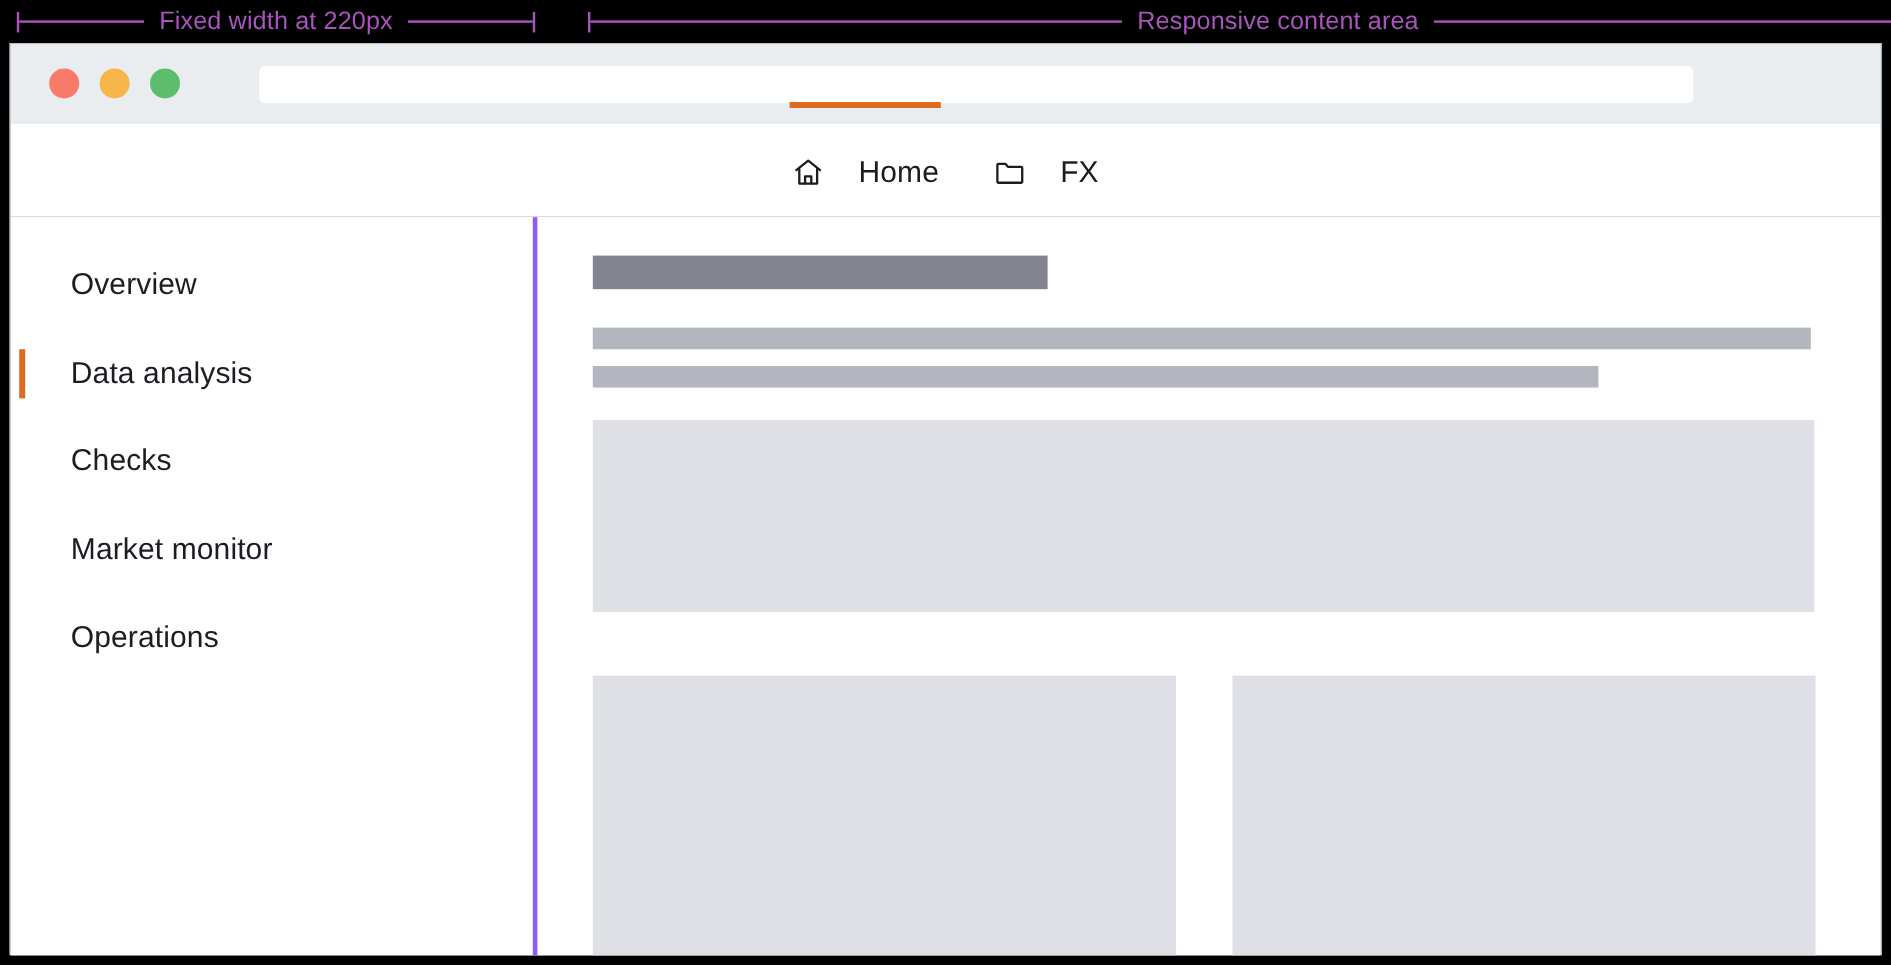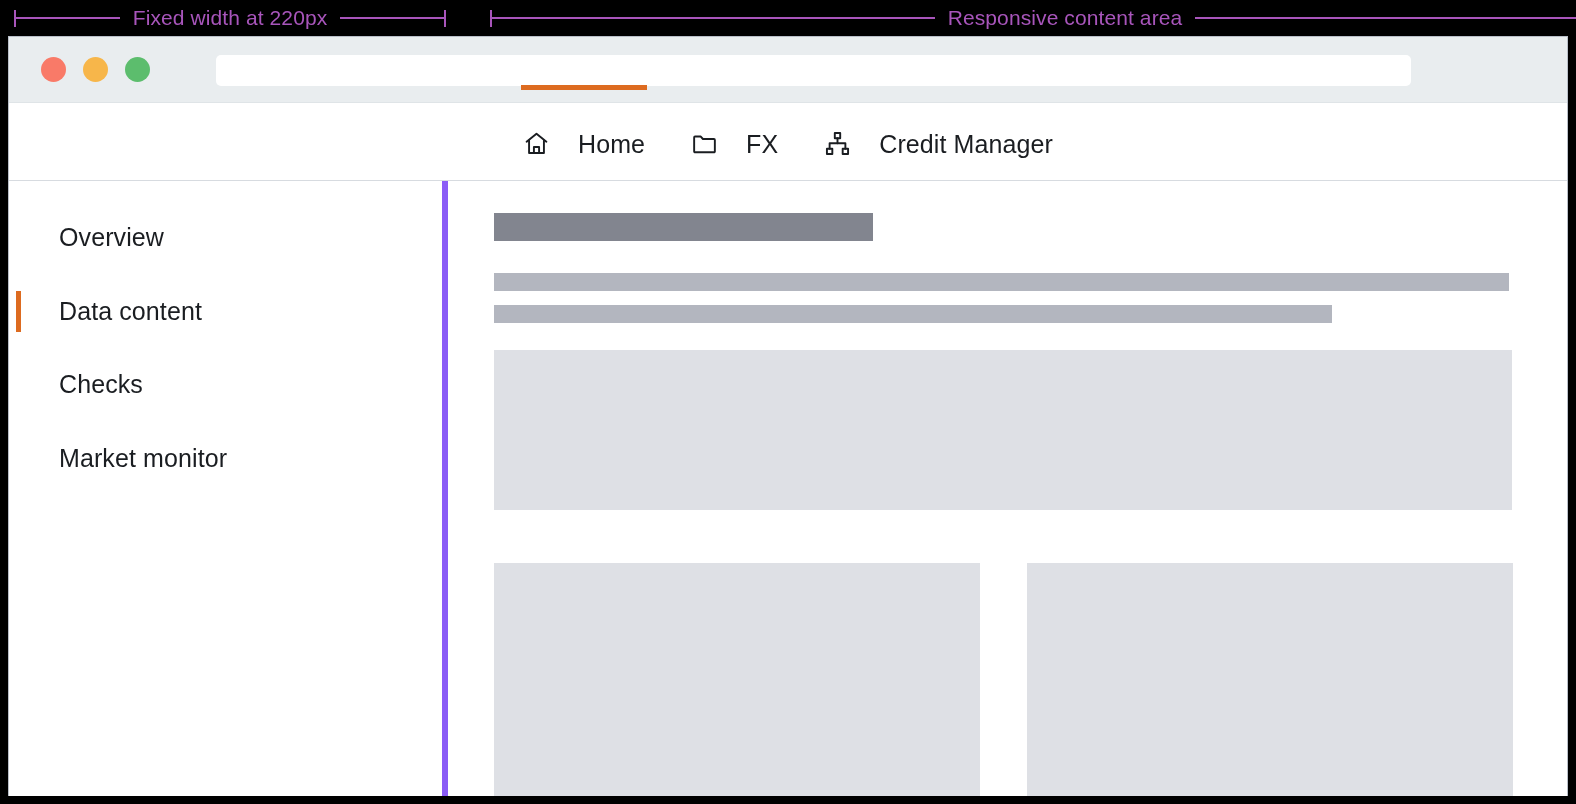"Credit Manager" div.nav-item { html: <div> <span> <svg> <rect></rect> <rect></rect> <rect></rect> <path></path> <path></path> </svg> </span> <span>Credit Manager</span> </div> -> none }
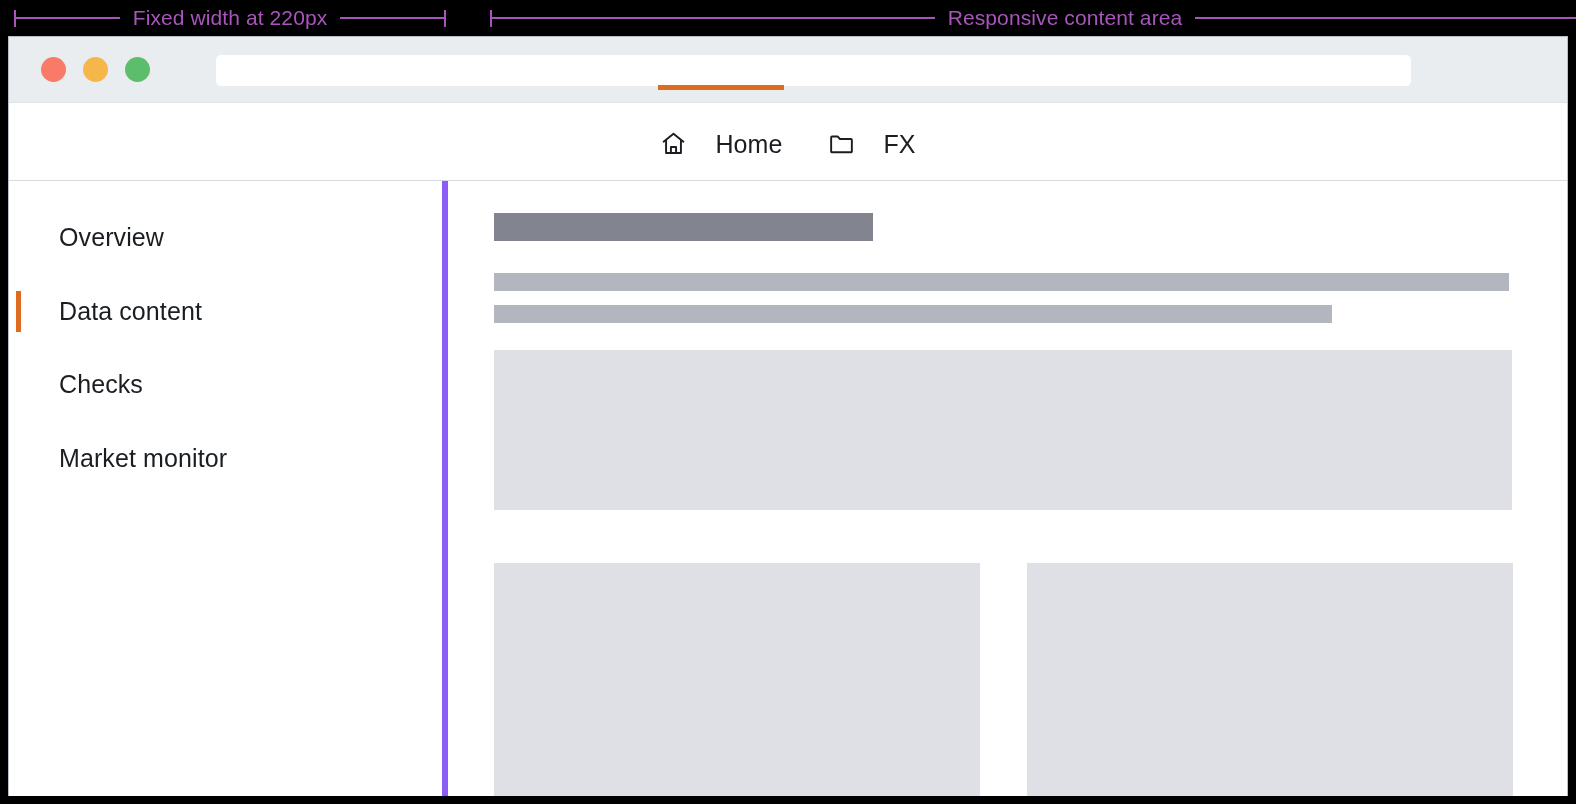"Overview" .sidebar { border-right: 6px solid #8b5cf6 -> 4px solid #8b5cf6 }
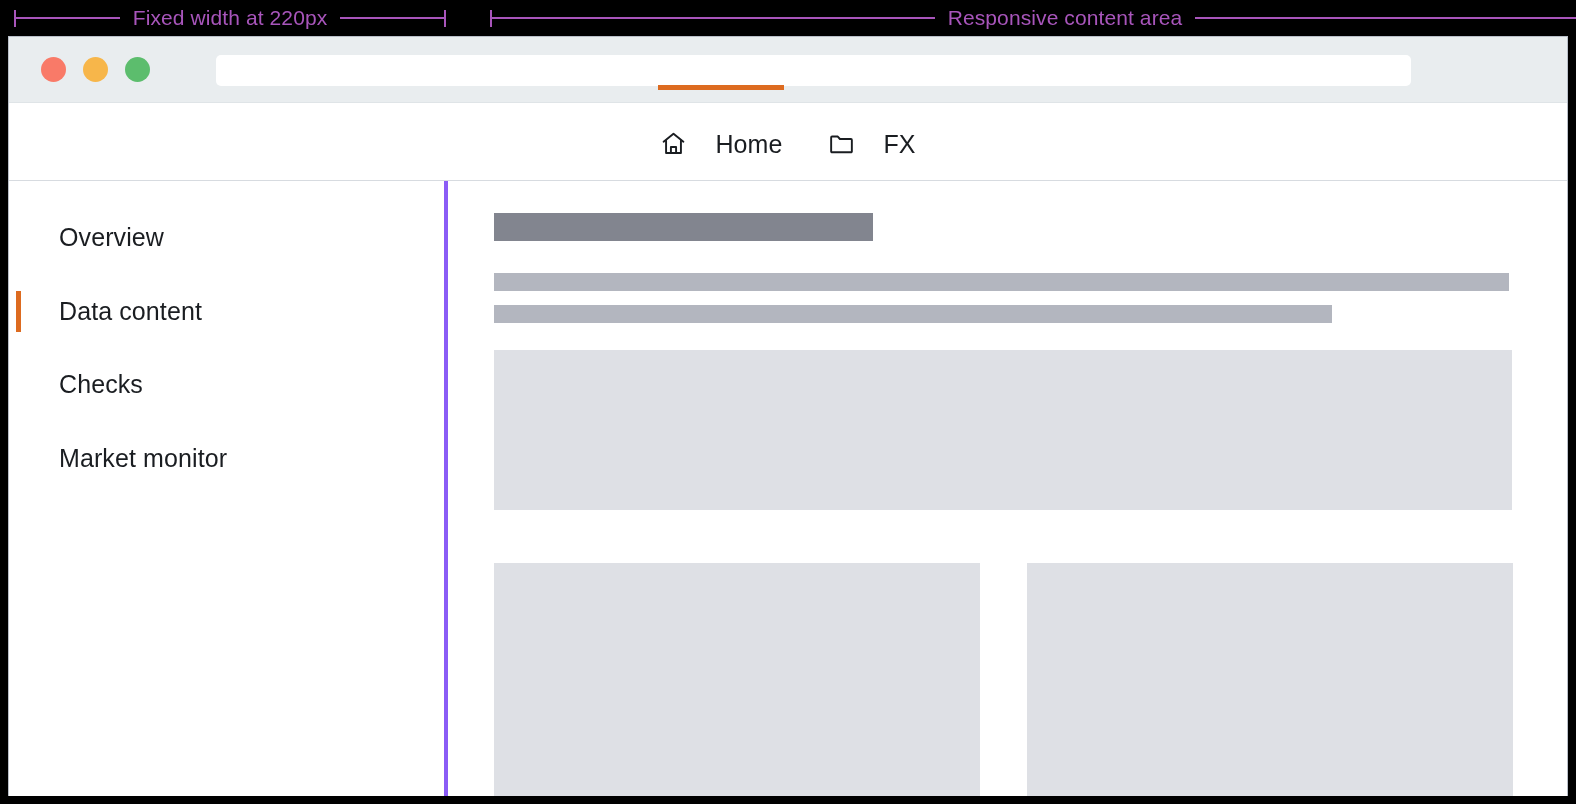"Data content" span { text: content -> analysis }
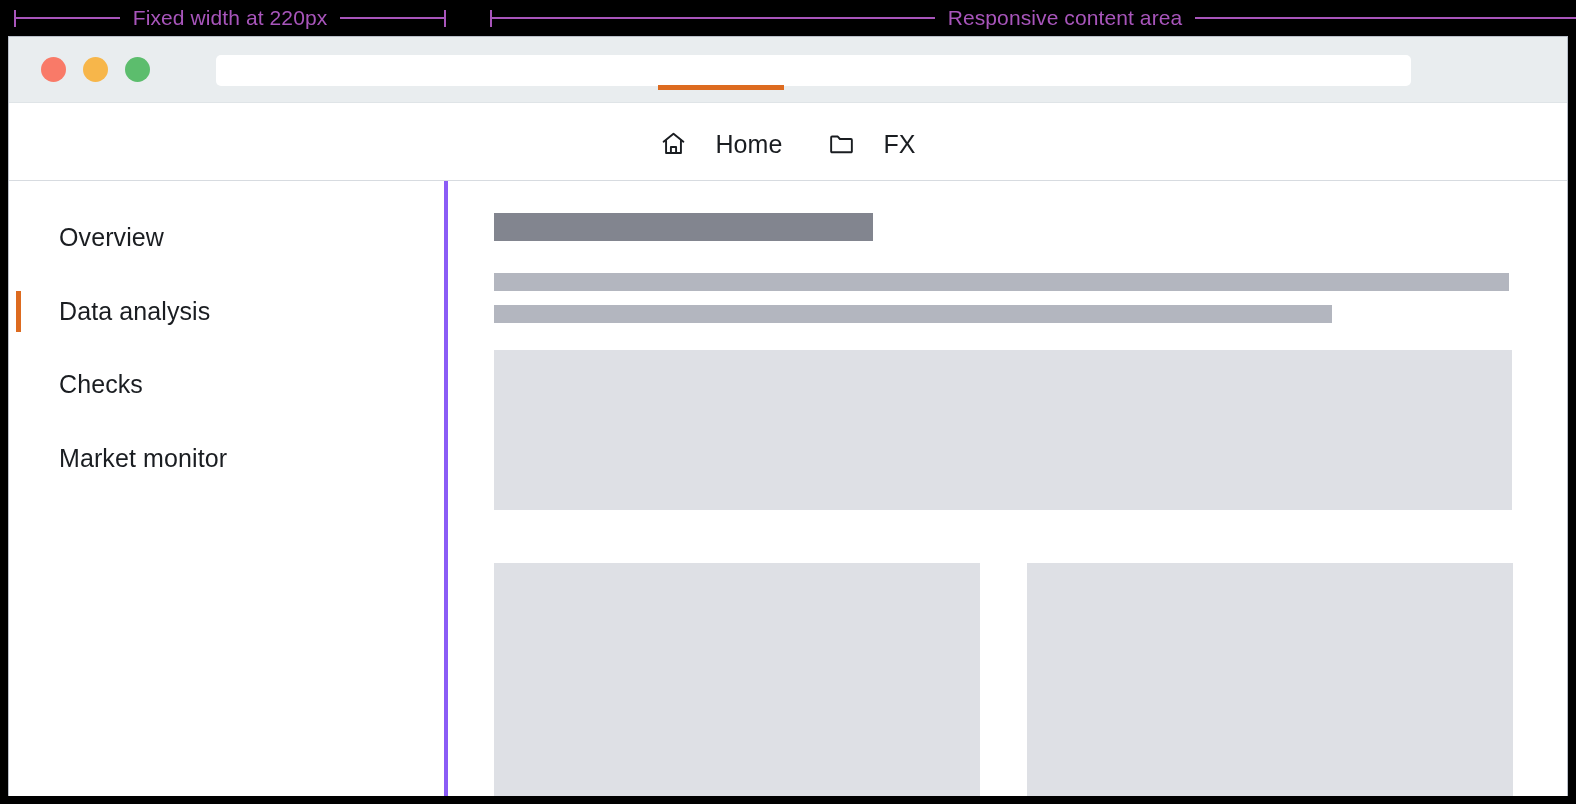"Operations" div.side-item { html: none -> <div> <span>Operations</span> </div> }
